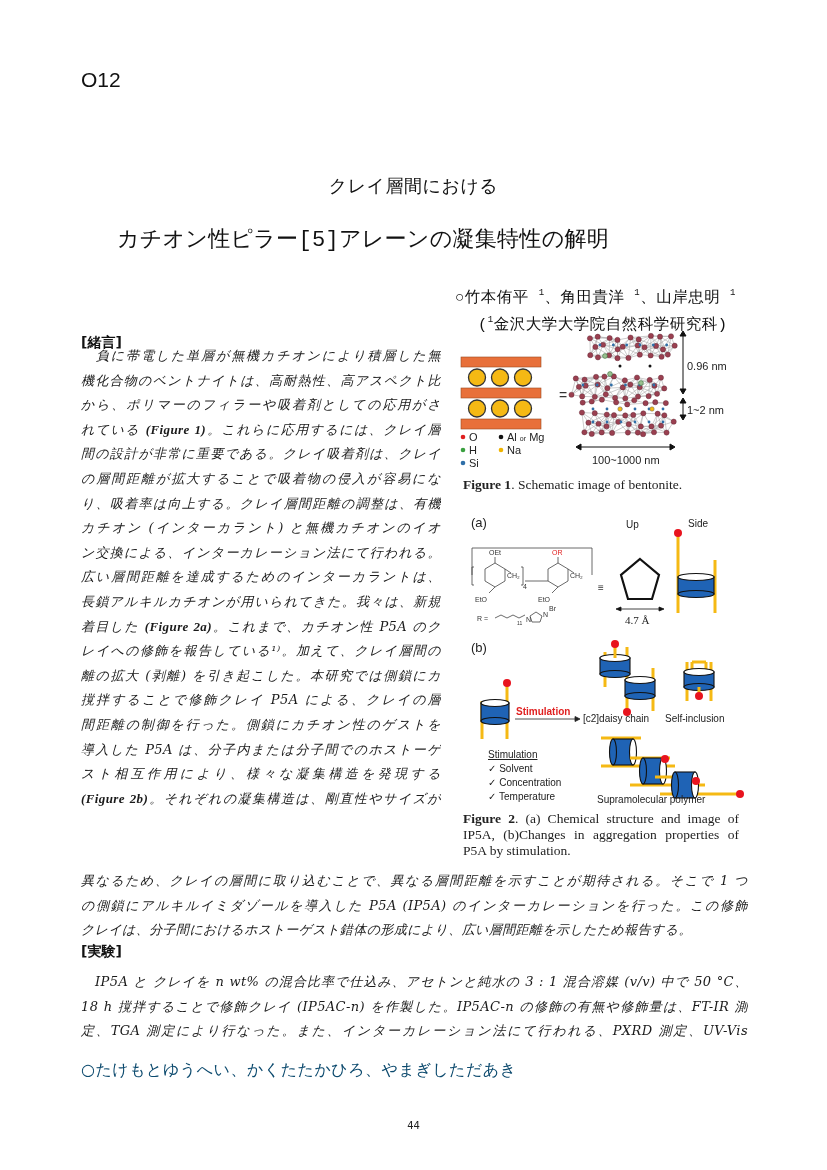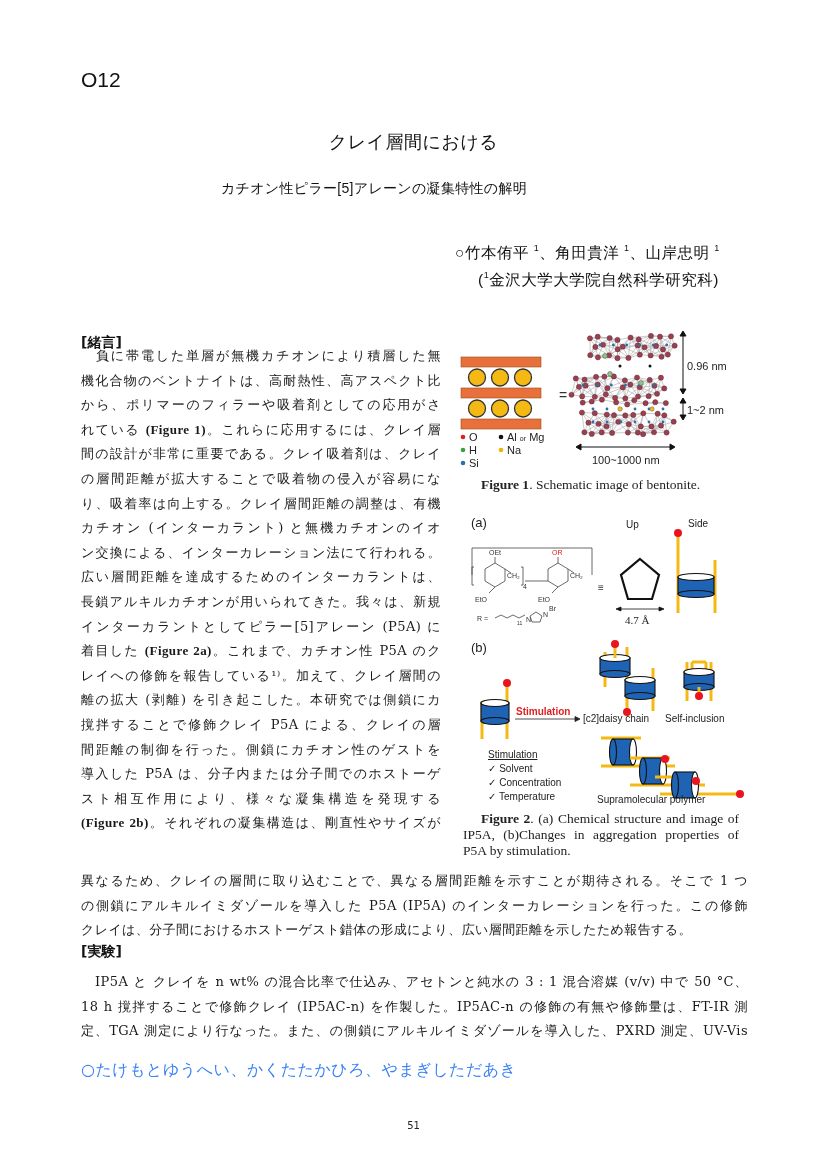"クレイ層間における" .sans { font-family: Liberation Sans, sans-serif -> Liberation Mono, monospace; margin-top: none -> 44px }
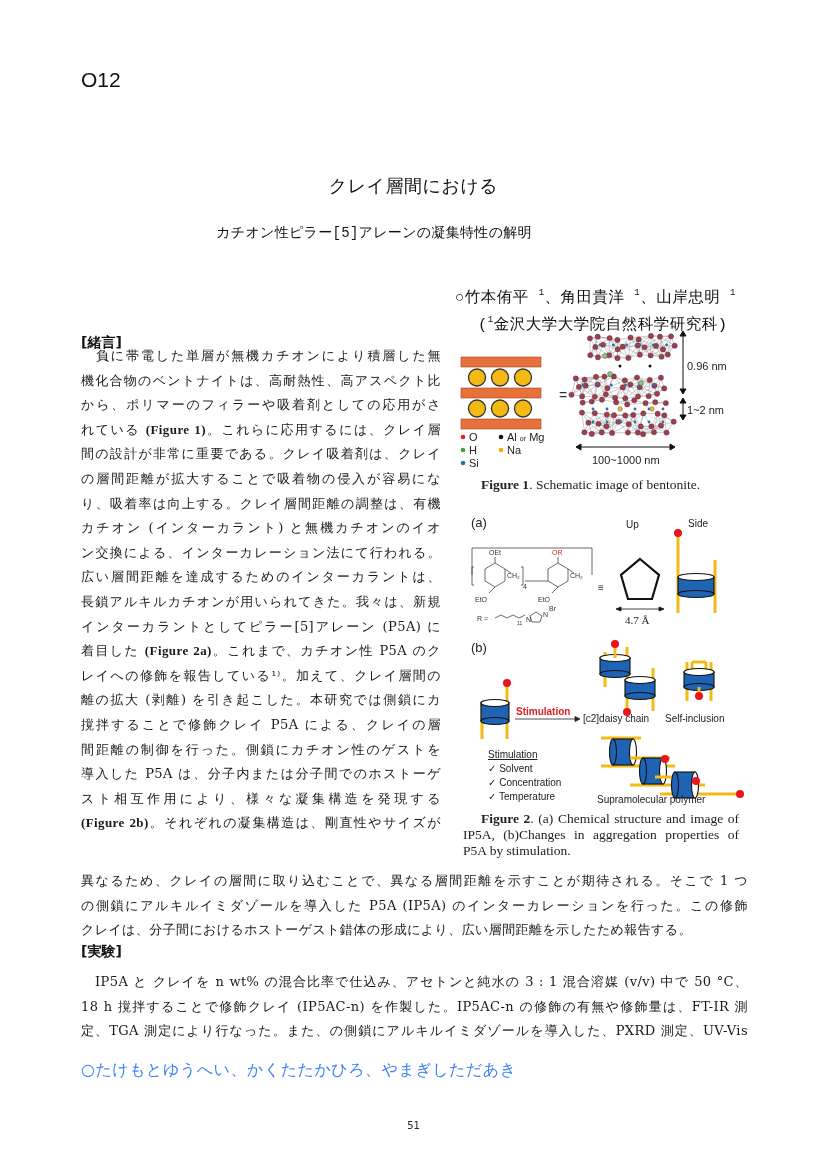"カチオン性ピラー[5]アレーンの凝集特性の解明" #title-2 { font-size: 14px -> 22px; left: 16px -> 5px }
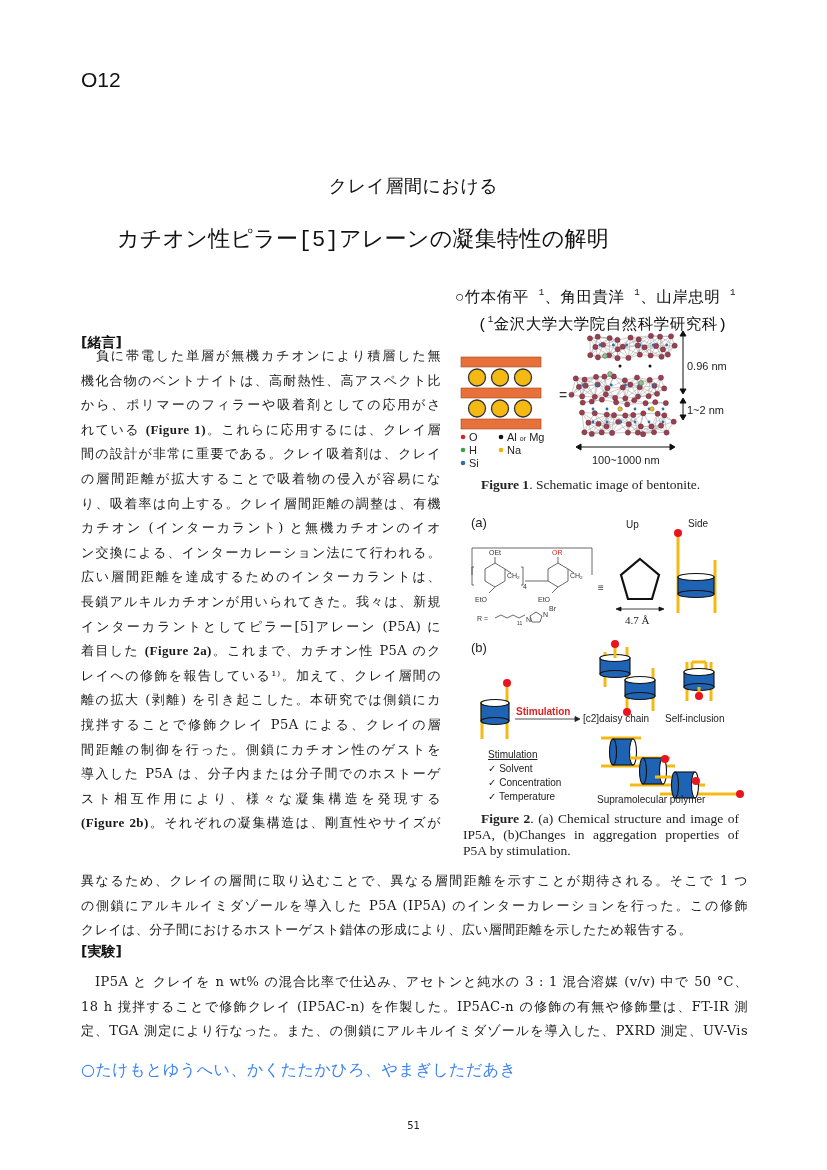"負に帯電した単層が無機カチオンにより積層した無" .body-text { font-style: none -> italic }
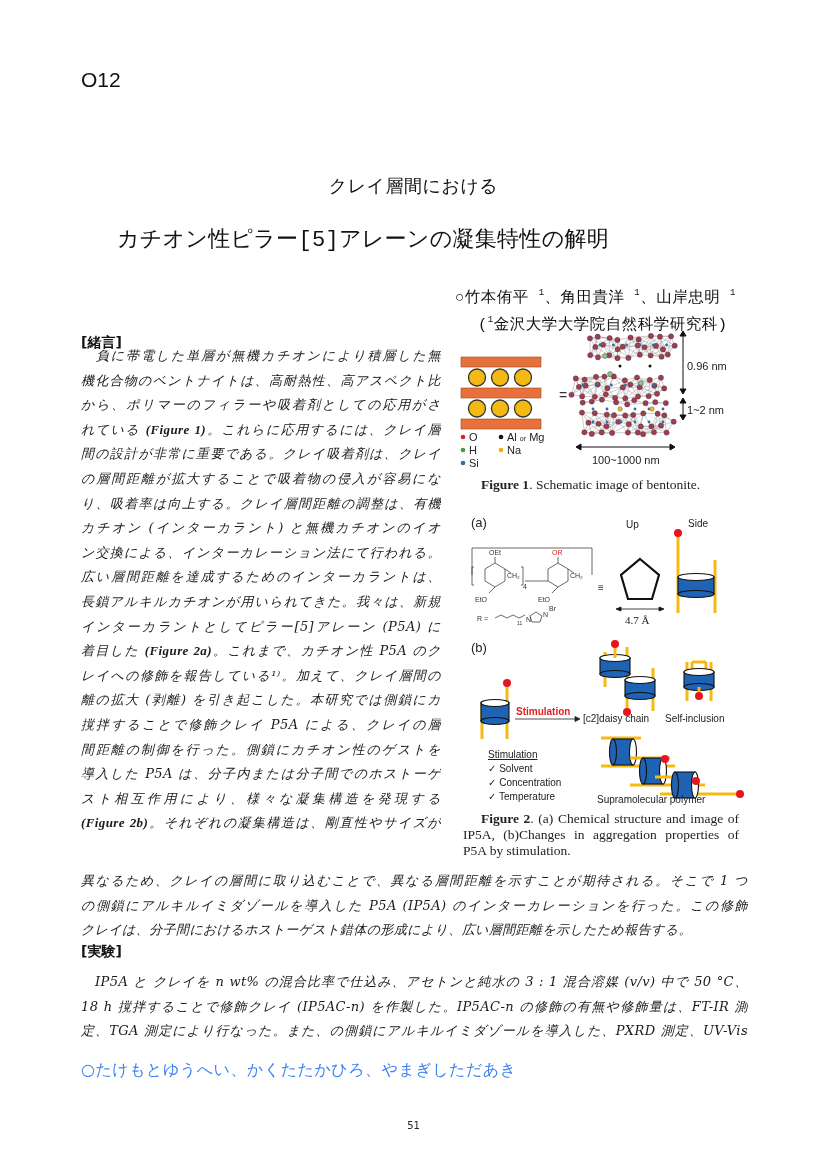"Figure 1" .fig-caption b { margin-left: 18px -> none }
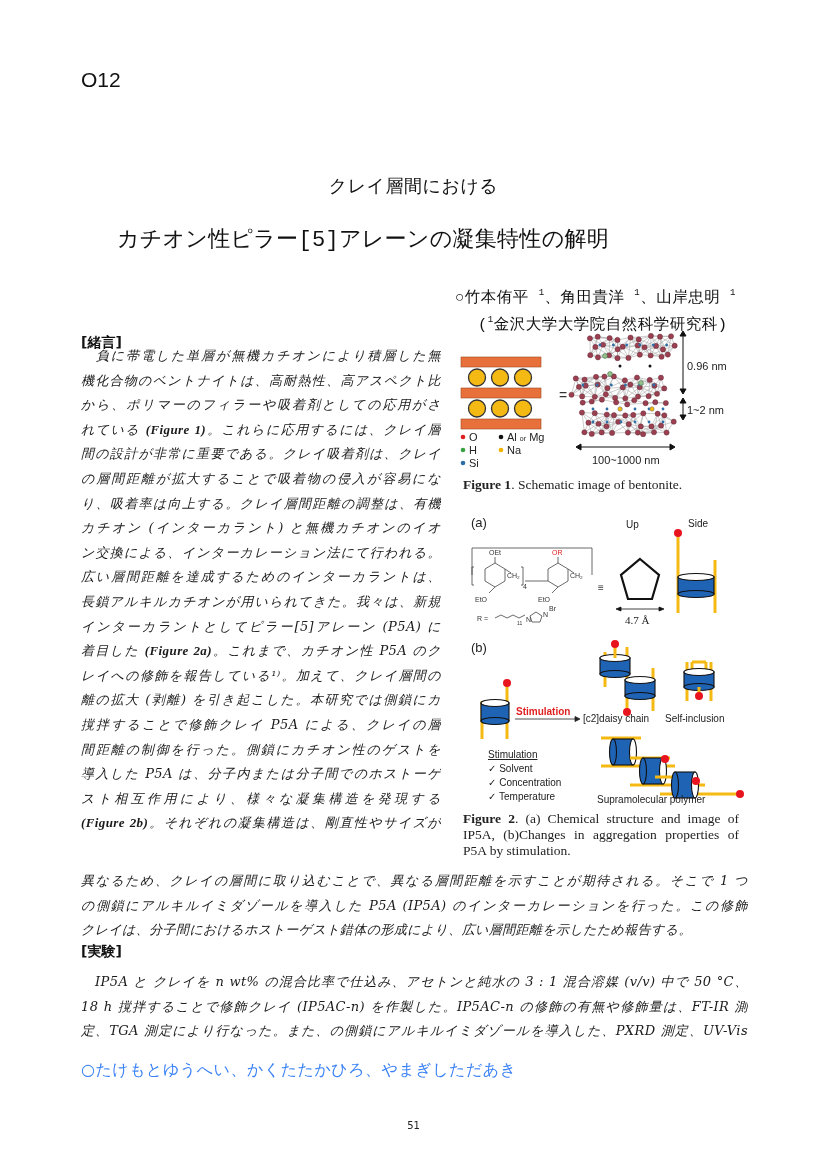"インターカラントとしてピラー[5]アレーン (P5A) に" span.ln { html: <span>インターカラントとしてピラー[5]アレーン (P5A) に</span> -> none }
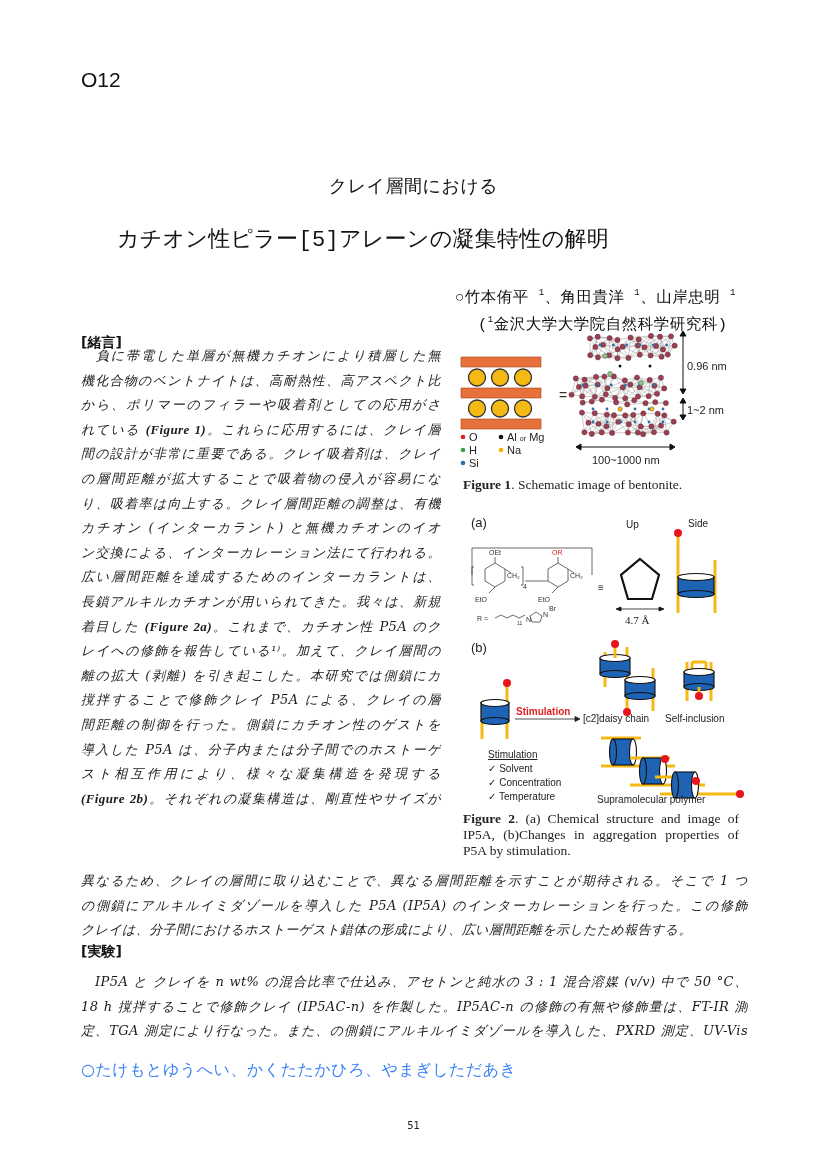"定、TGA" span.ln { text: の側鎖にアルキルイミダゾールを導入した -> インターカレーション法にて行われる }
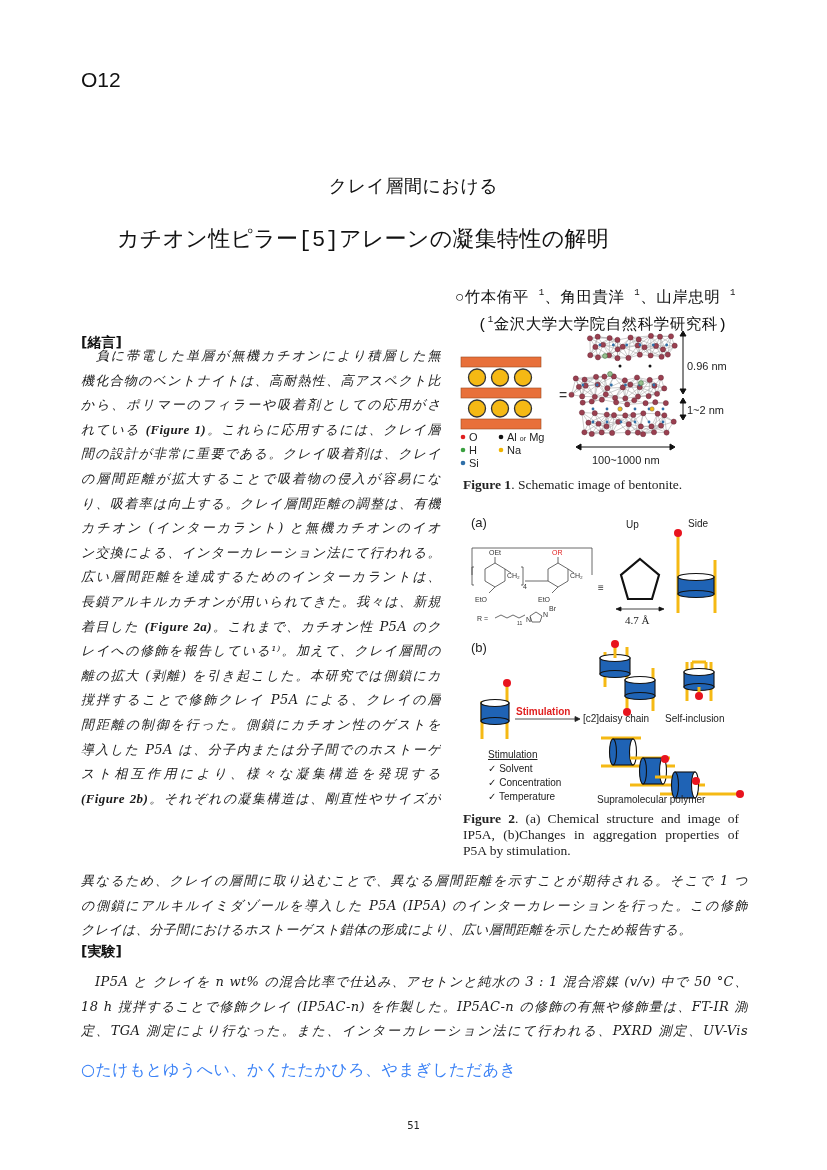"○たけもとゆうへい、かくたたかひろ、やまぎしただあき" #reading { color: #3b82f6 -> #0c4a6e }
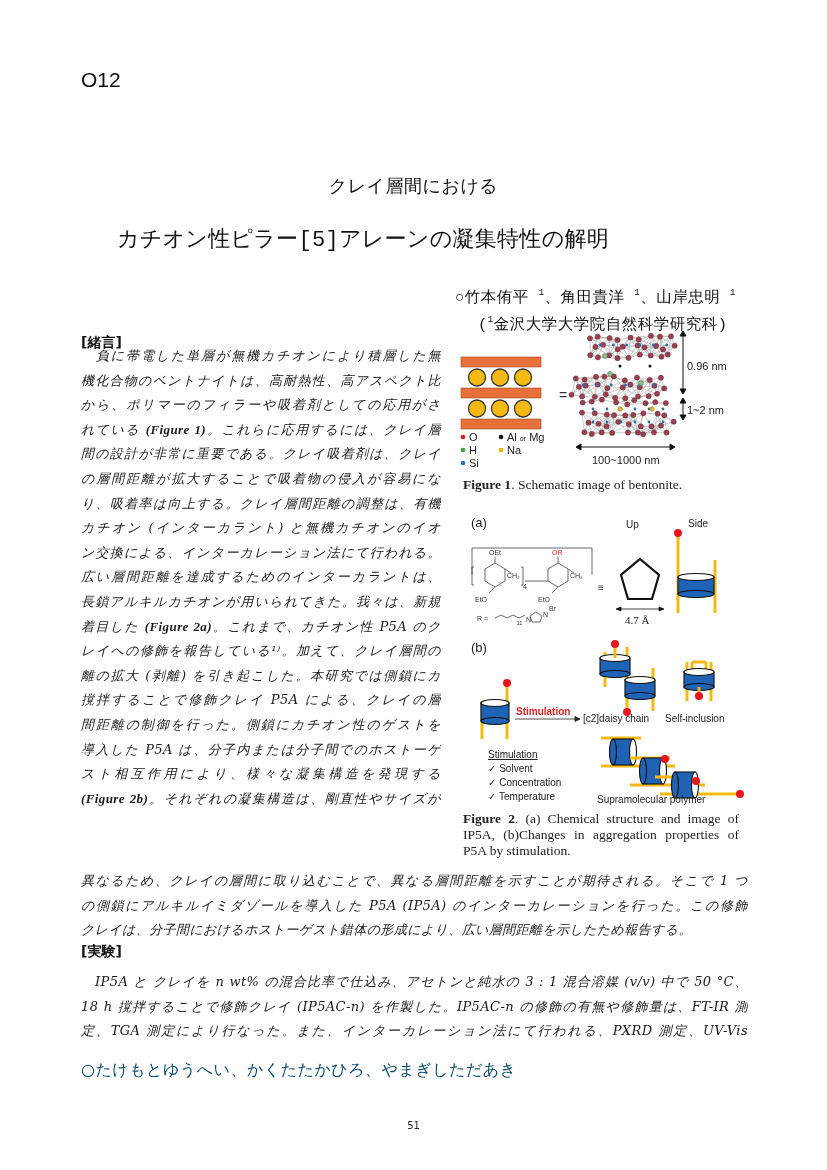"51" div.abs { text: 51 -> 44 }
